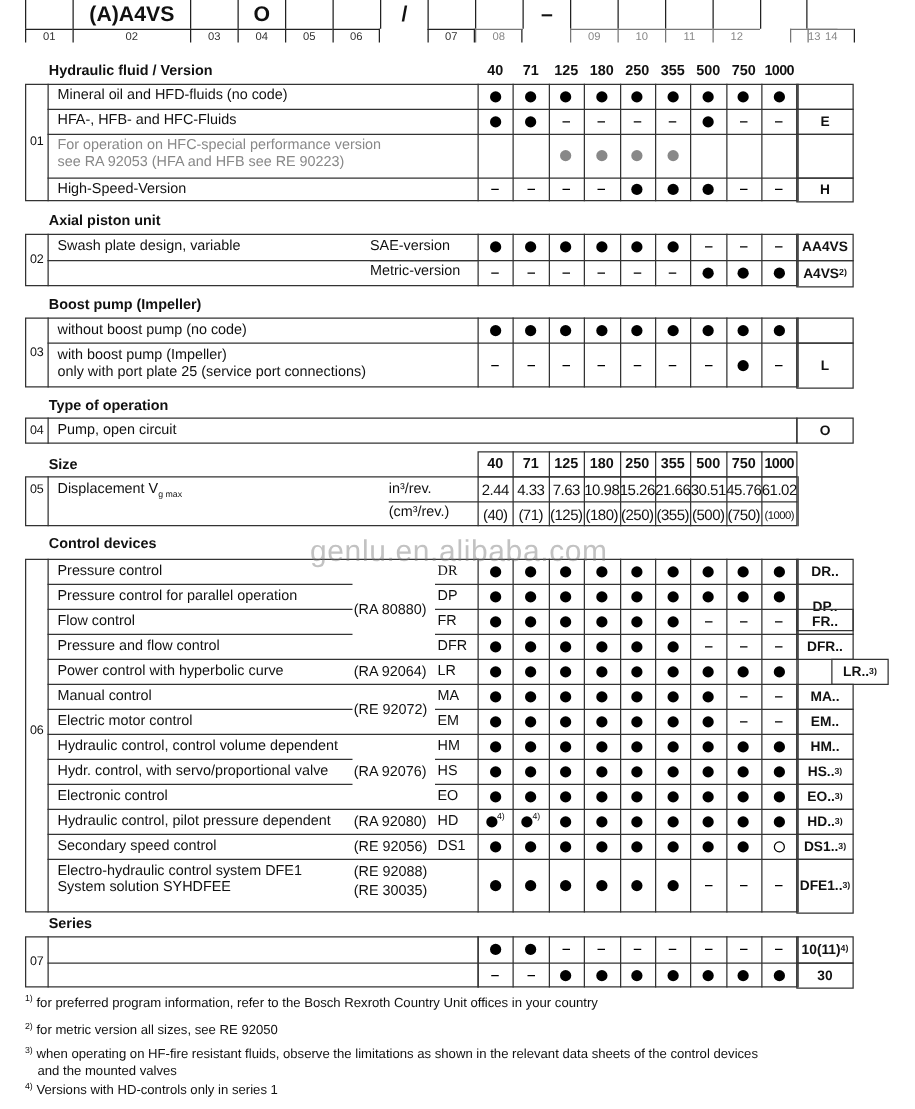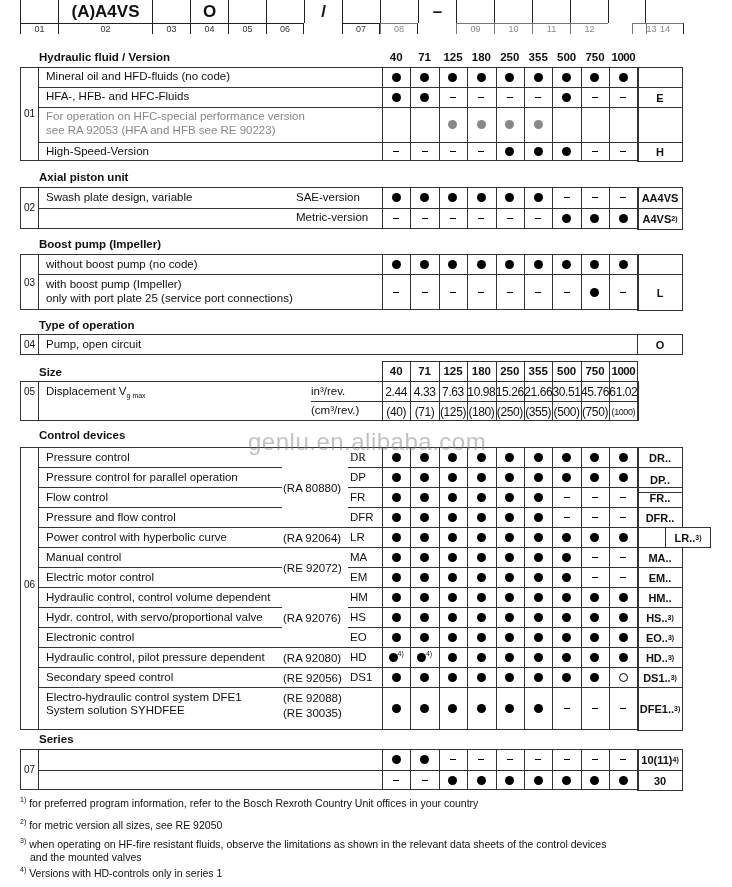"DP.." div.codebox { height: 26px -> 38px }
